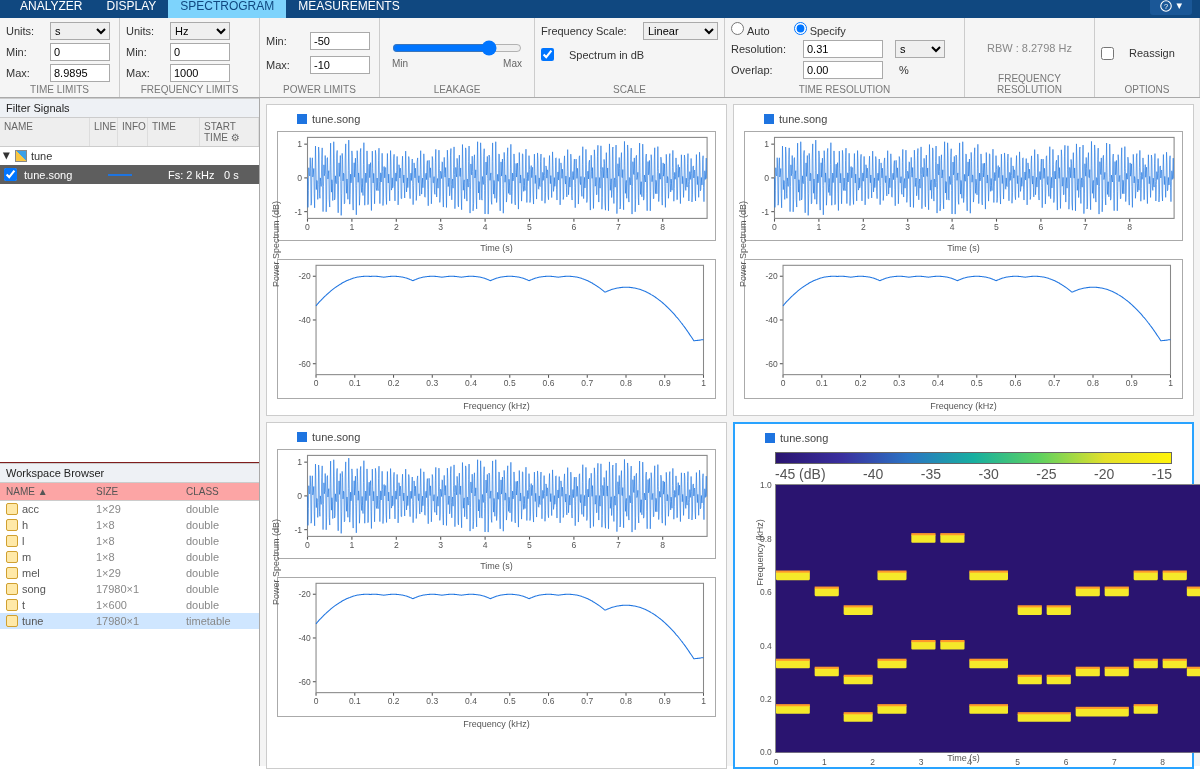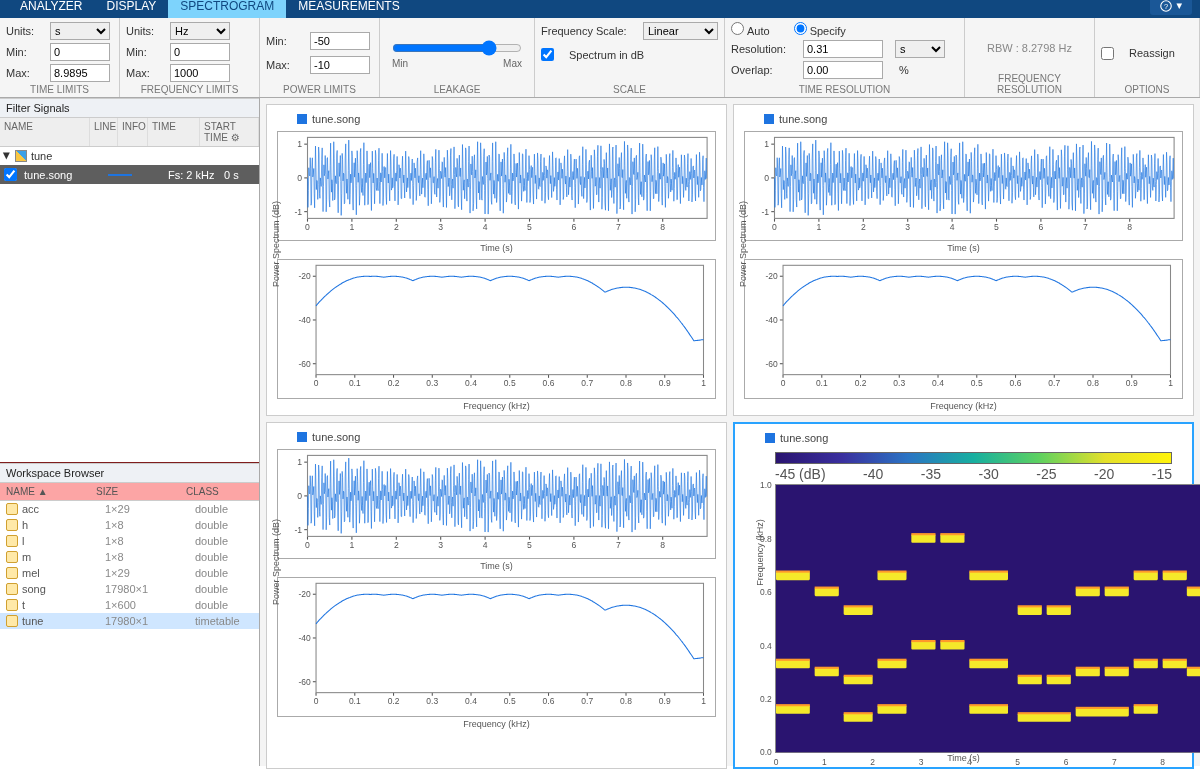"1×29" .ws-row .s { margin-left: 9px -> none }
